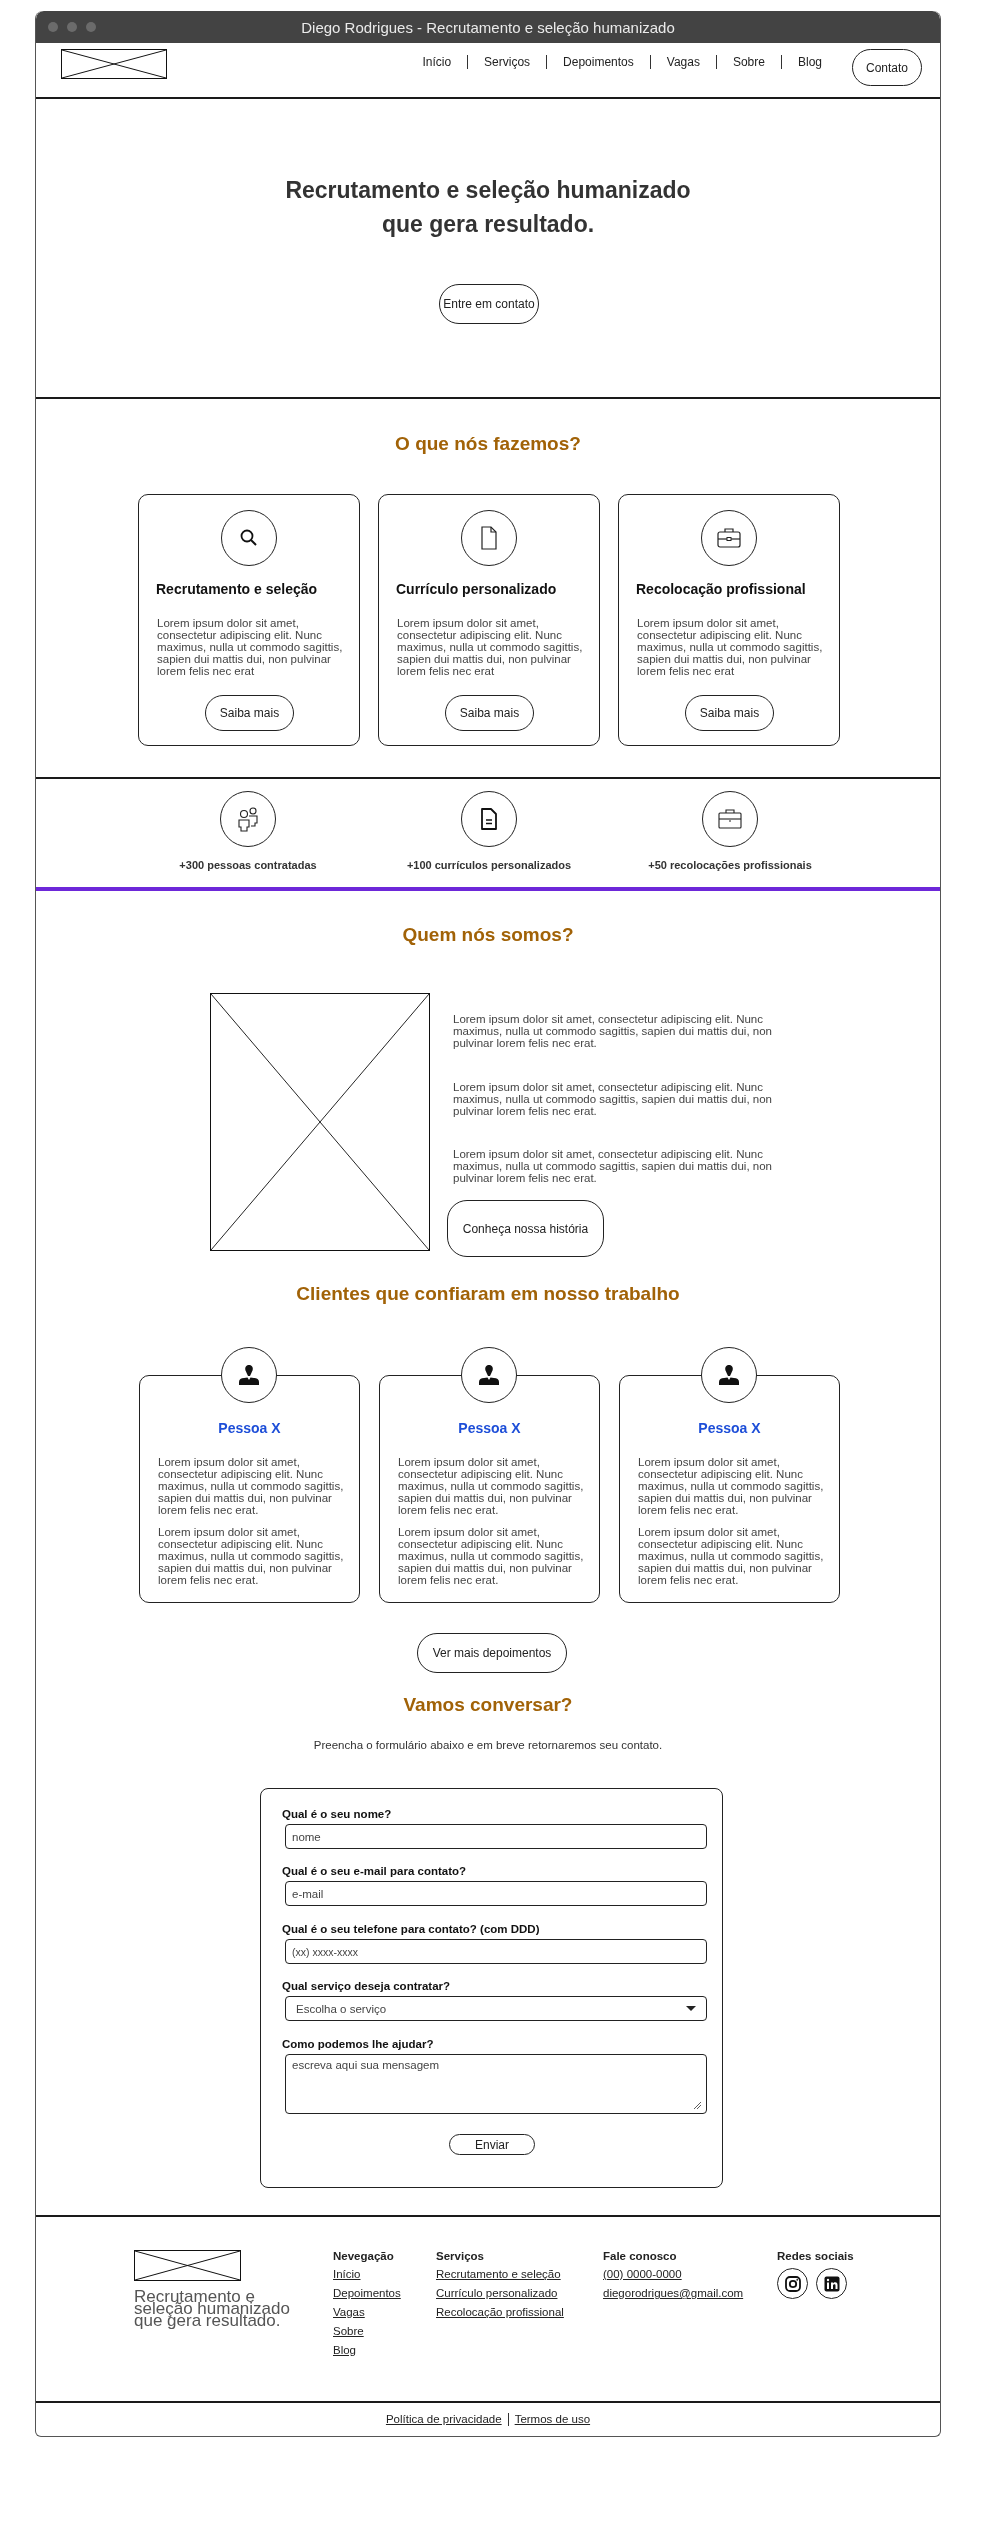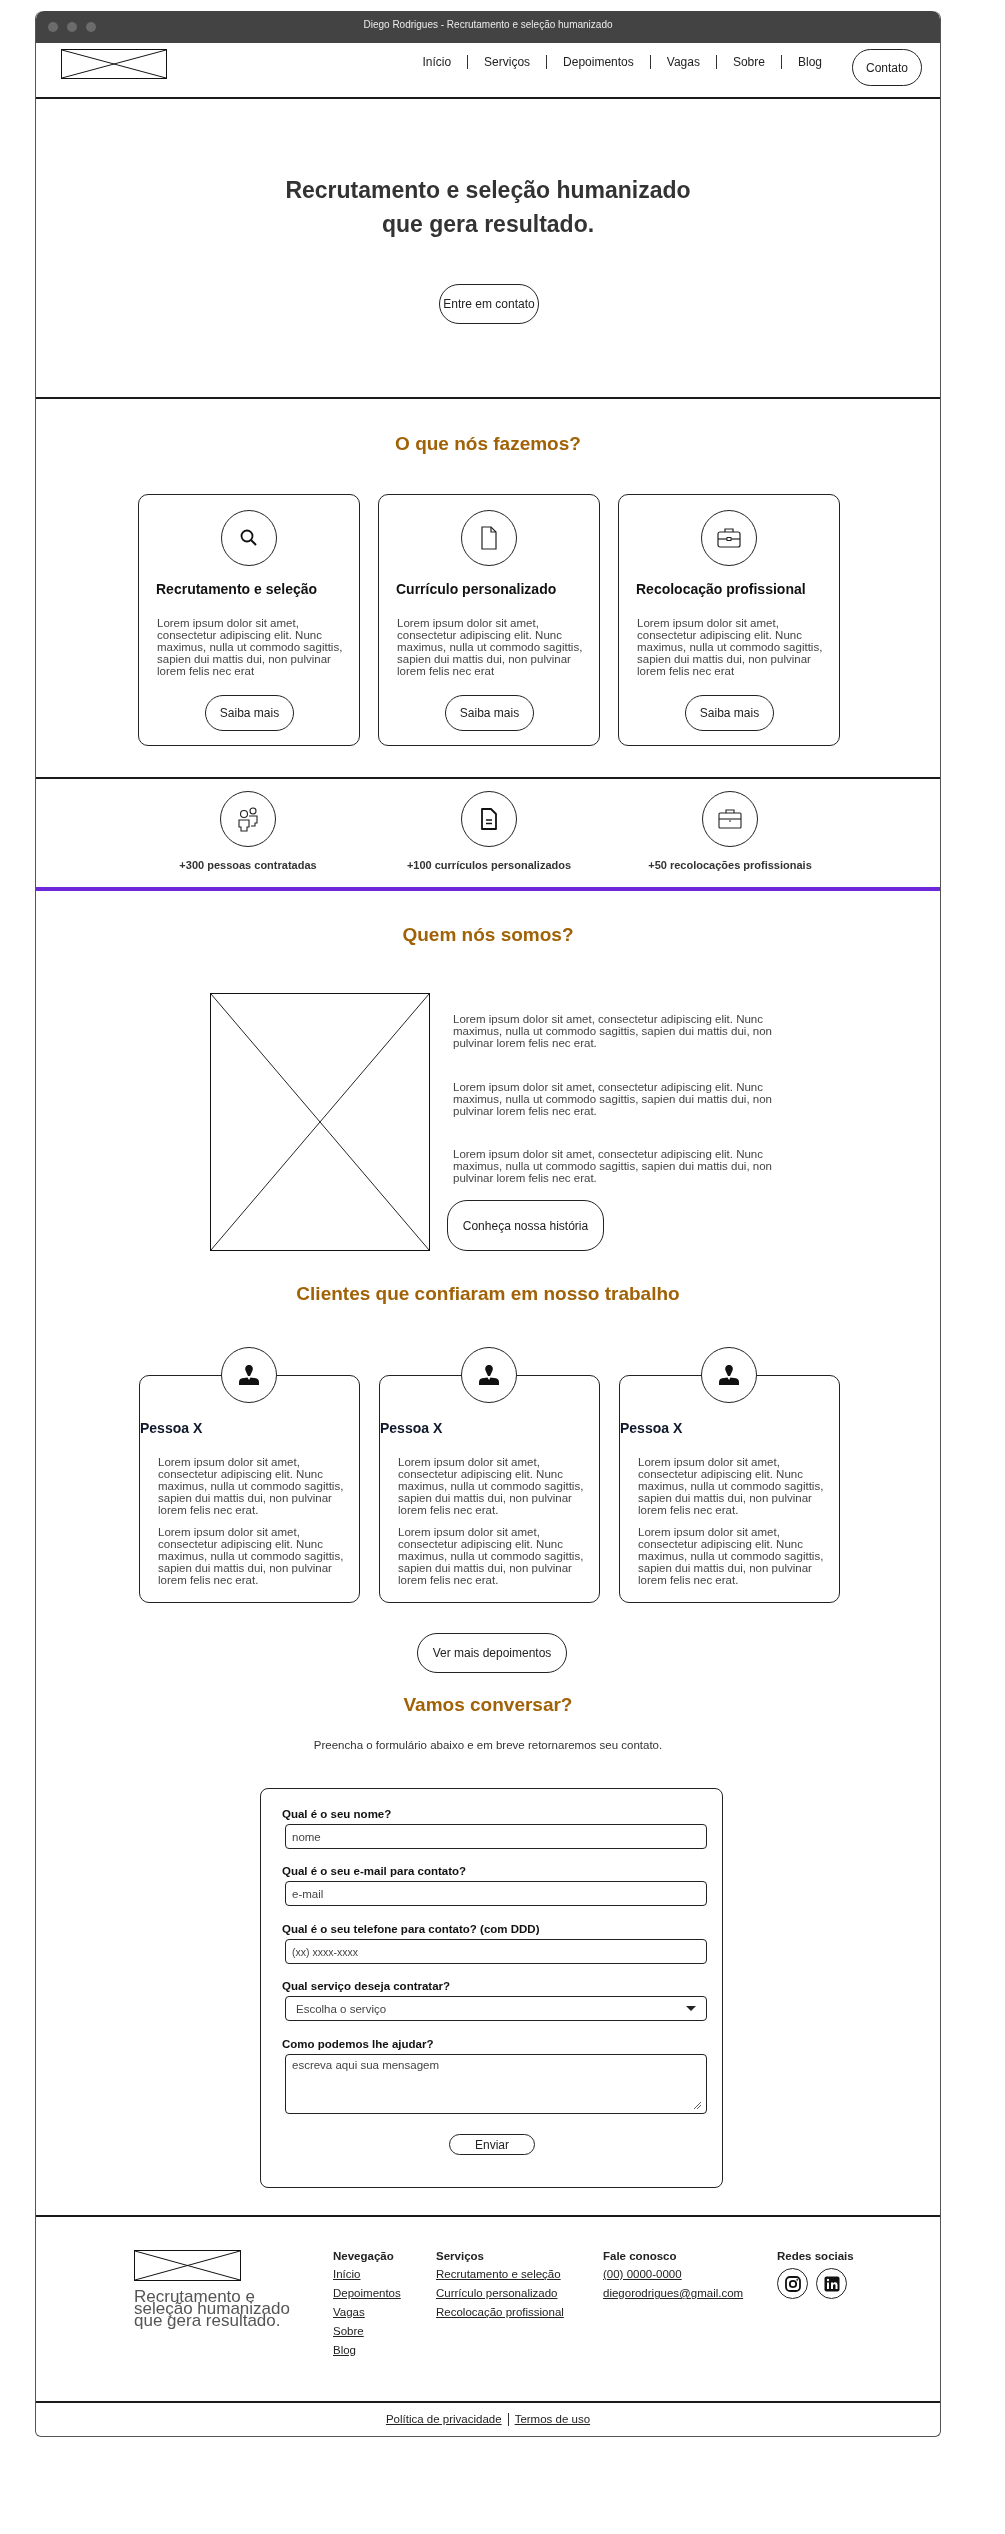"Diego Rodrigues - Recrutamento e" .titlebar .title { font-size: 10px -> 15px }
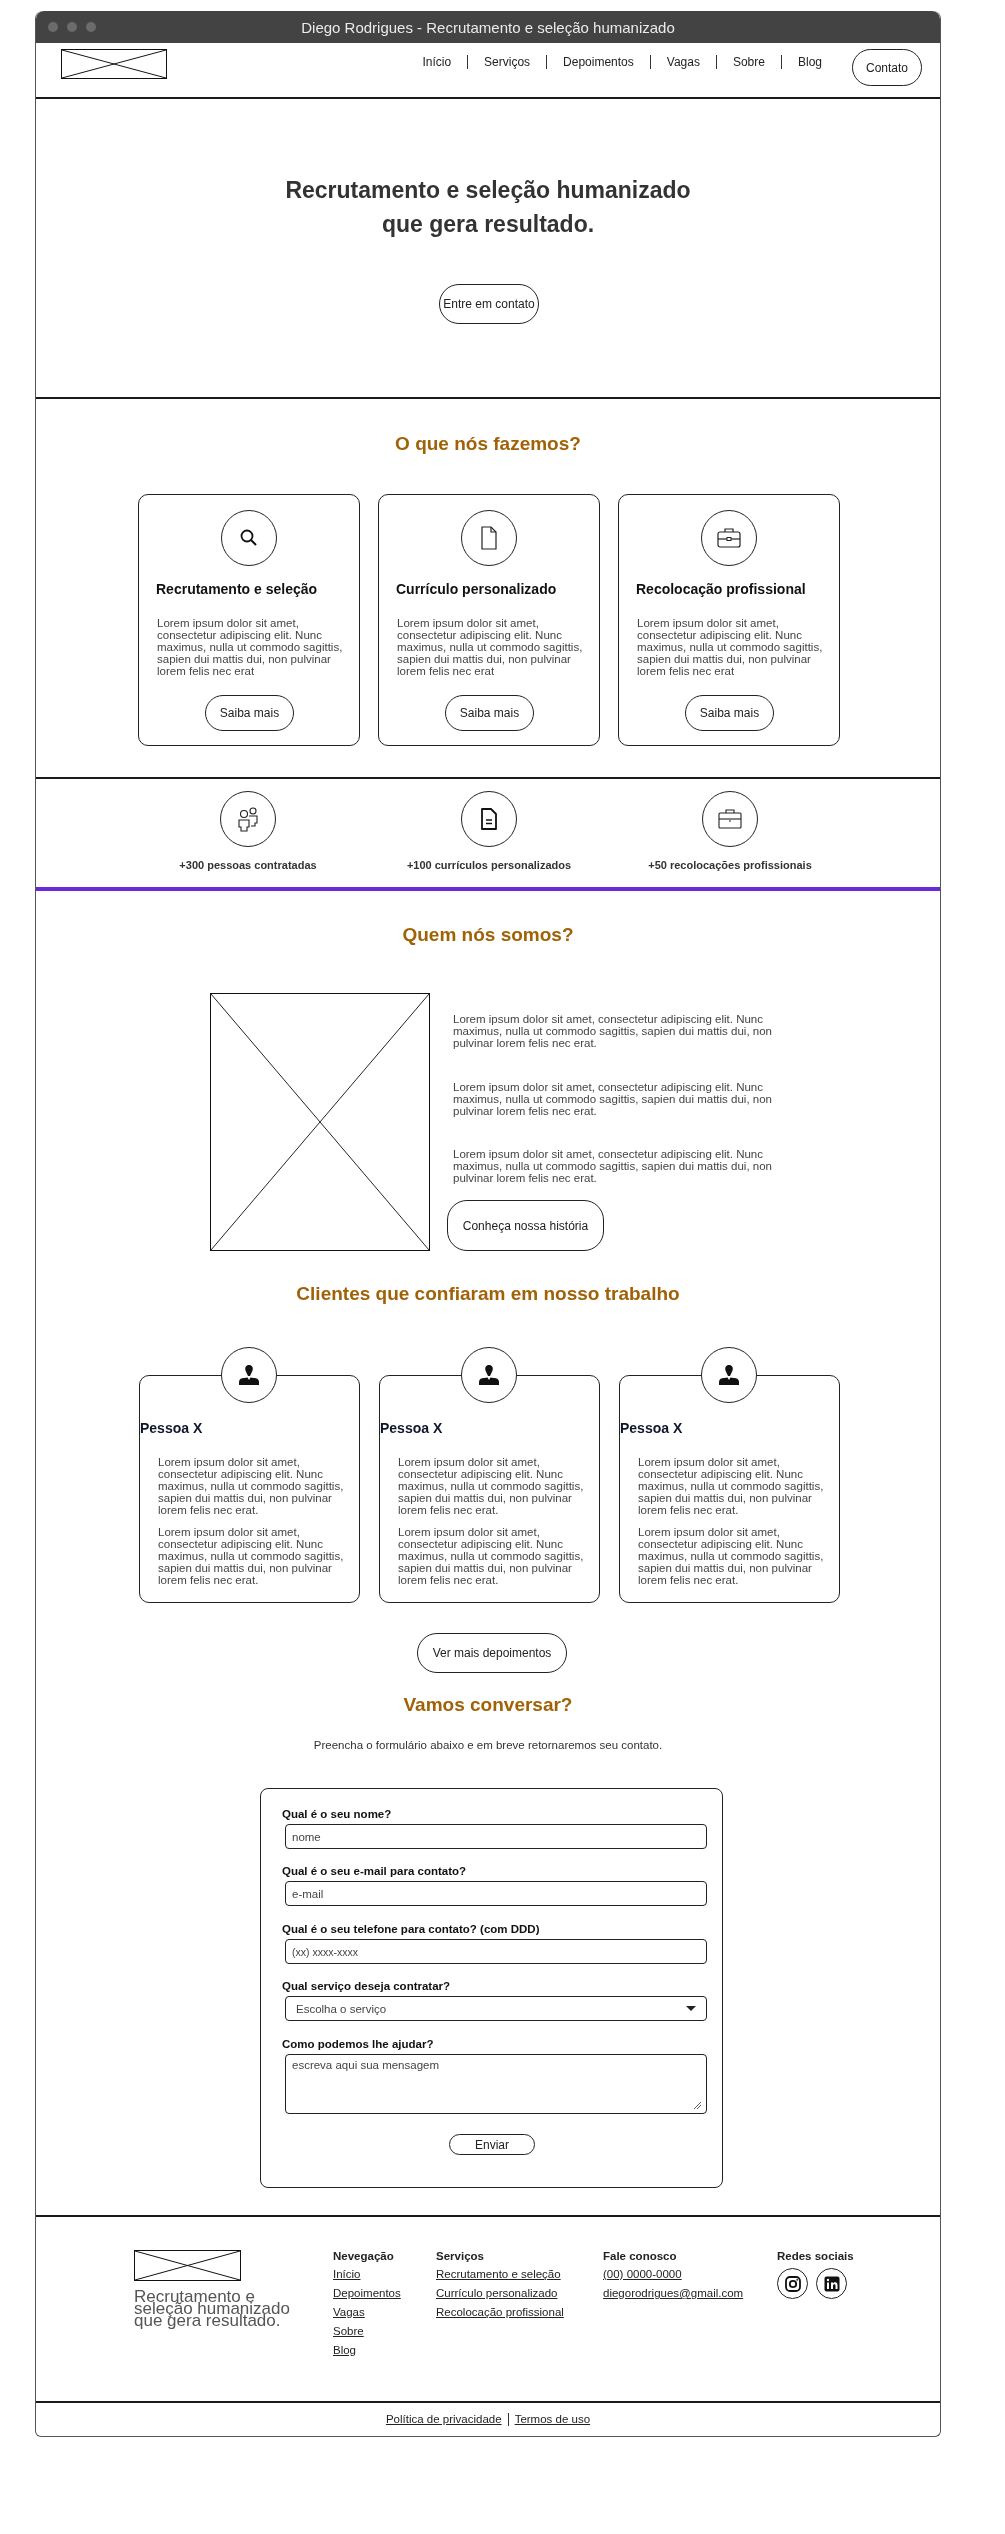"Conheça nossa história" .about .story-btn { height: 51px -> 57px }
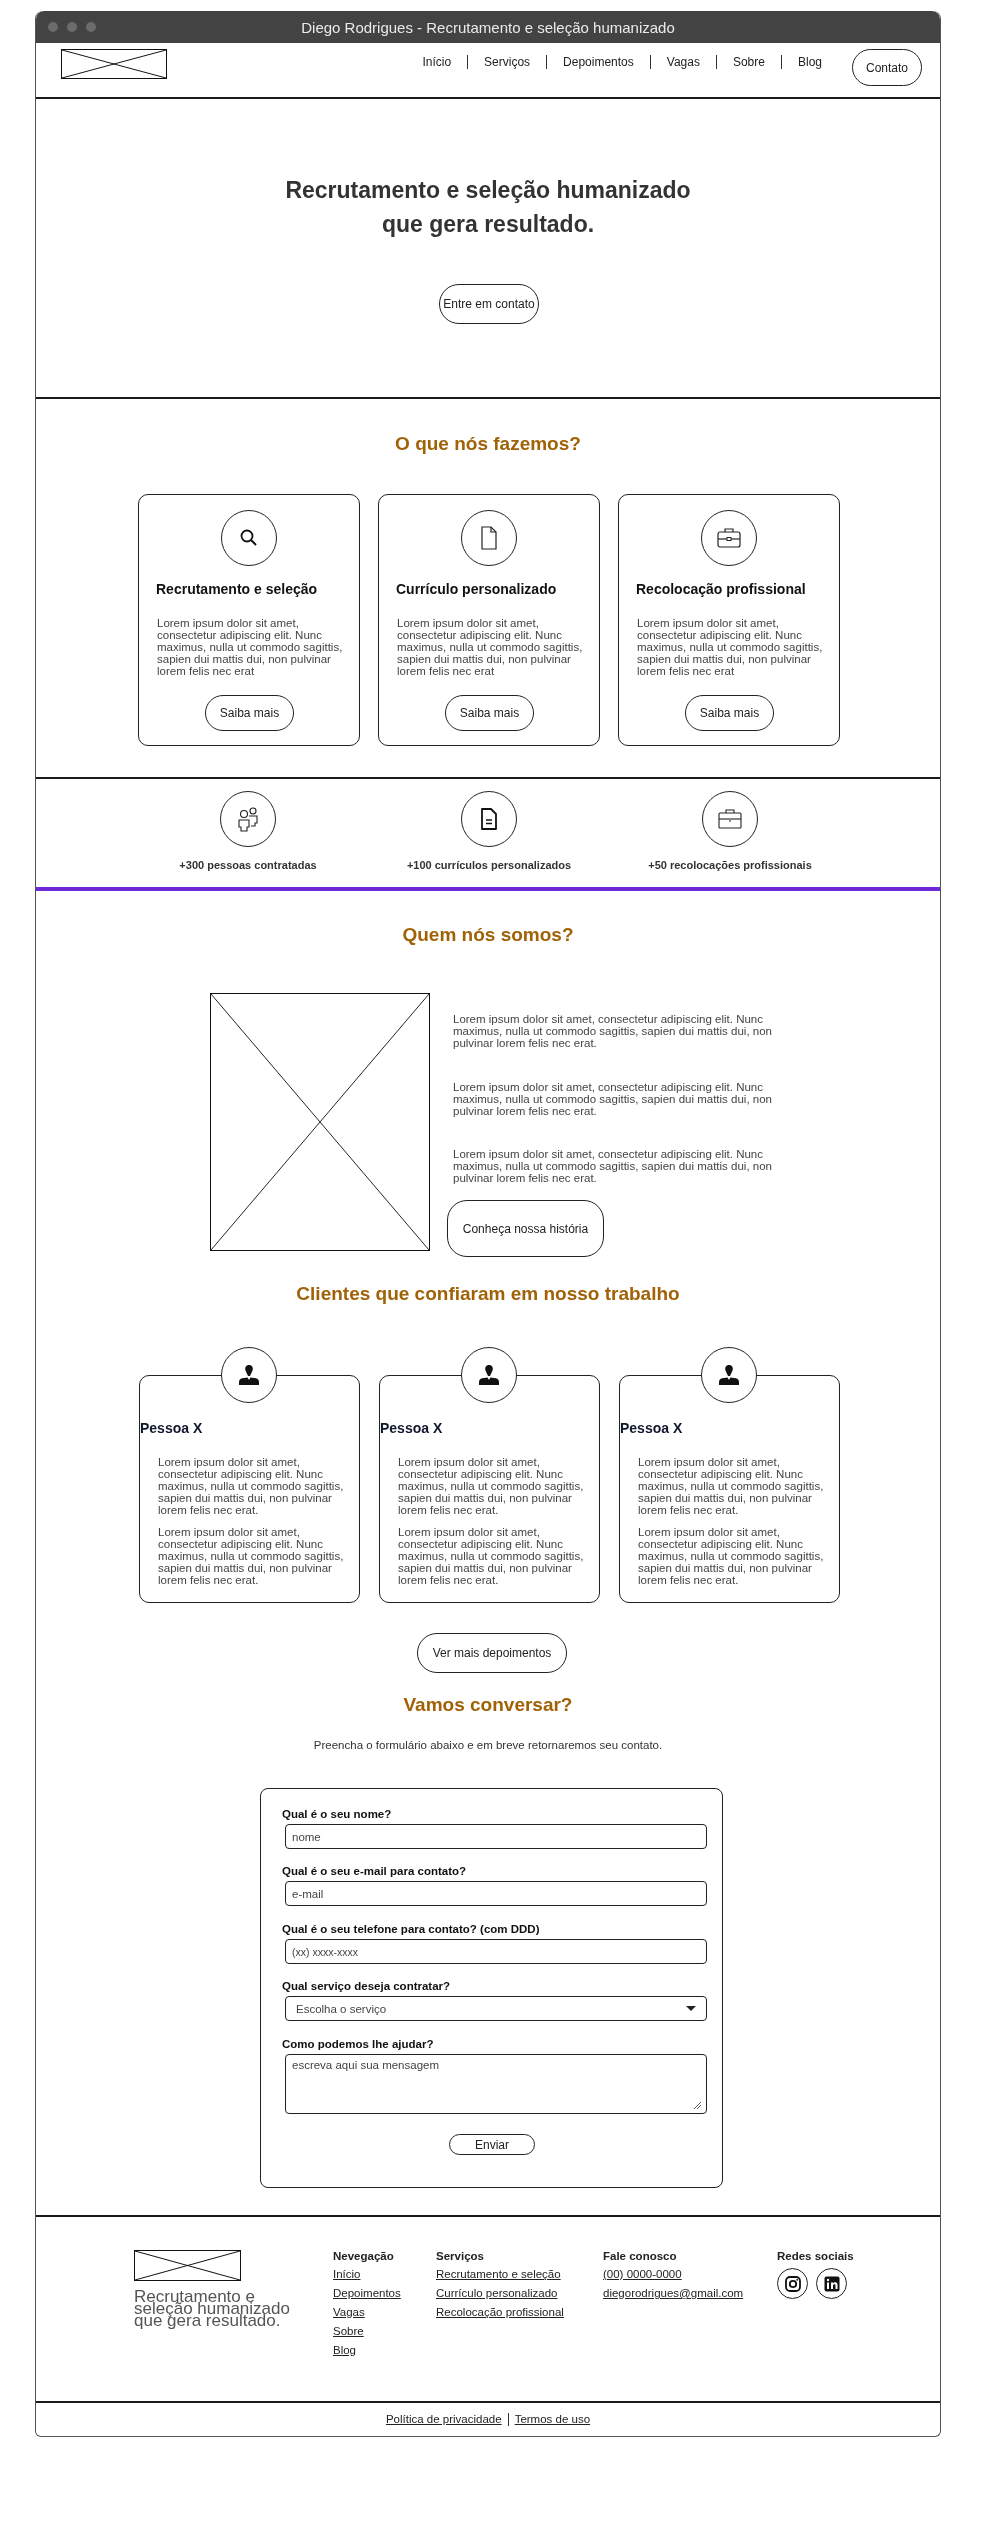"Pessoa X" .client-card h4 { color: #0f172a -> #1d4ed8; text-align: left -> center }
